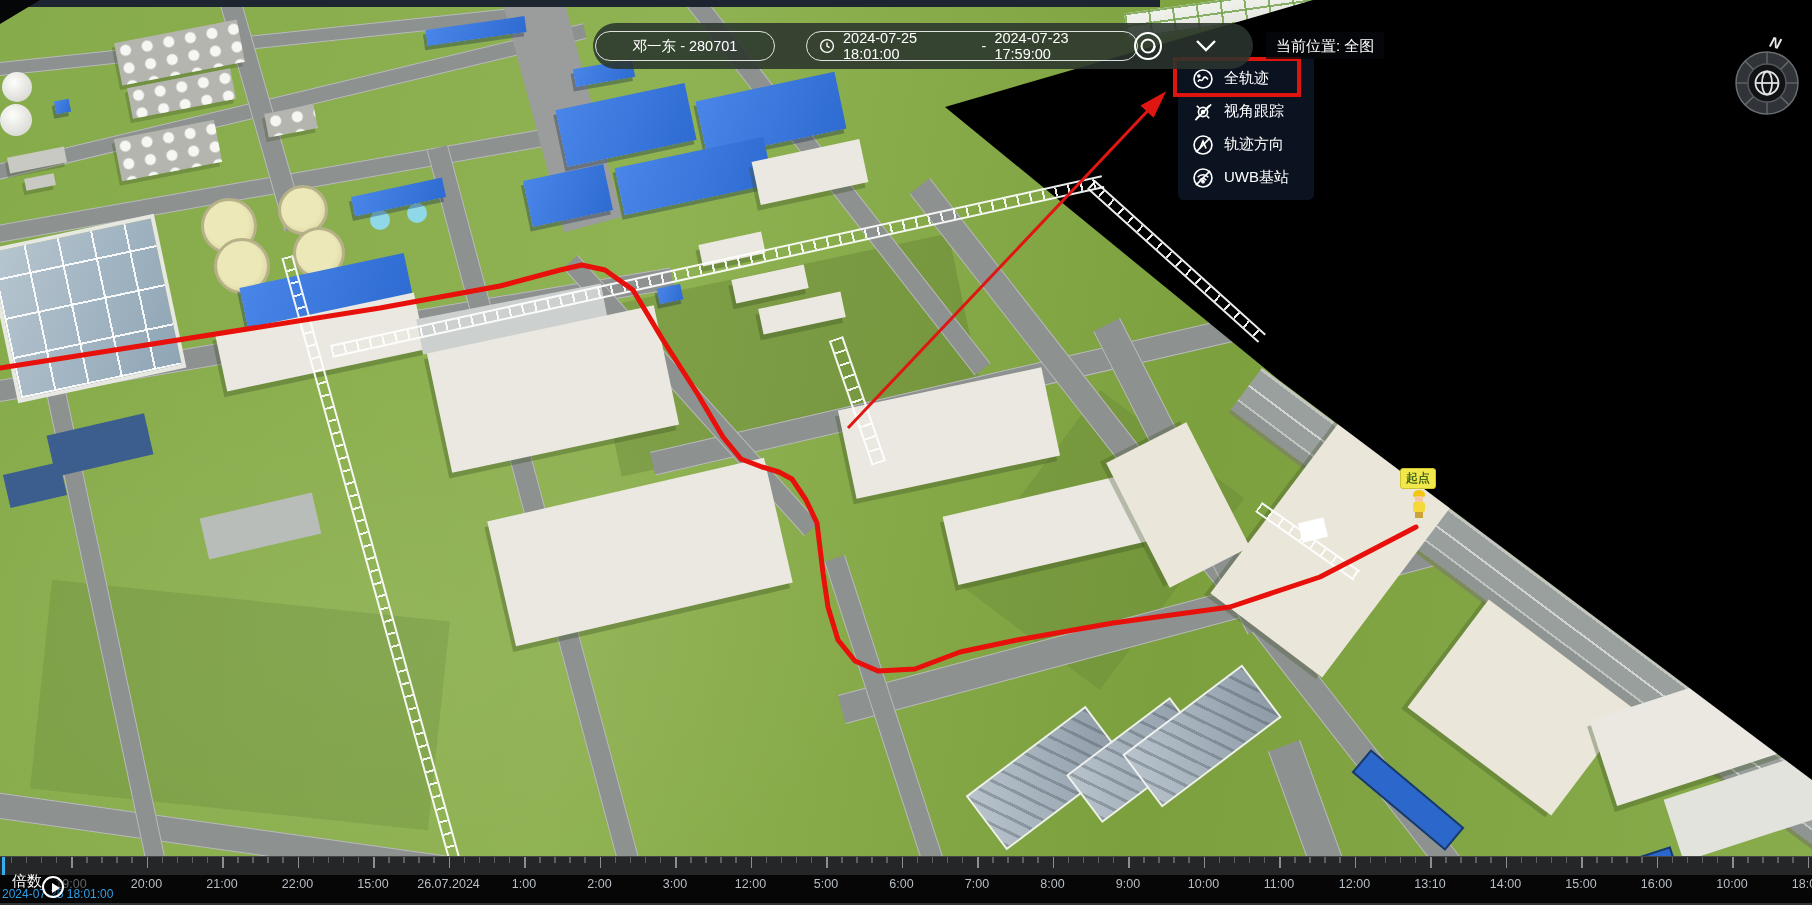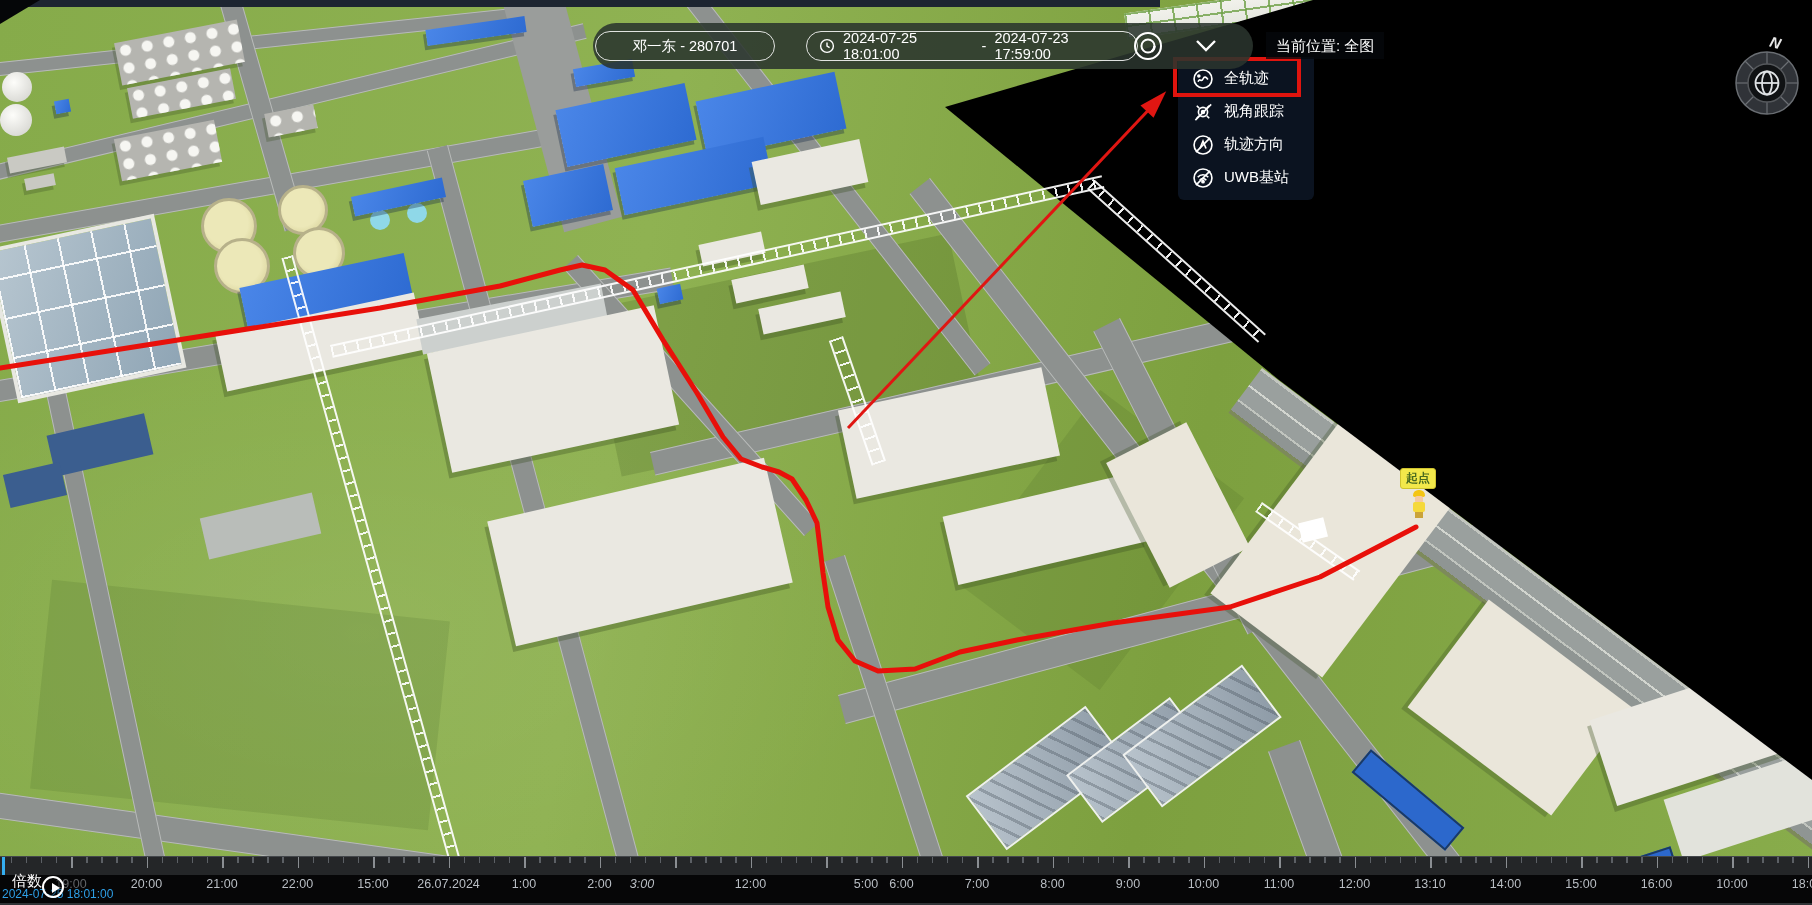"3:00" div.tl-label { font-style: italic -> none; left: 642px -> 675px }
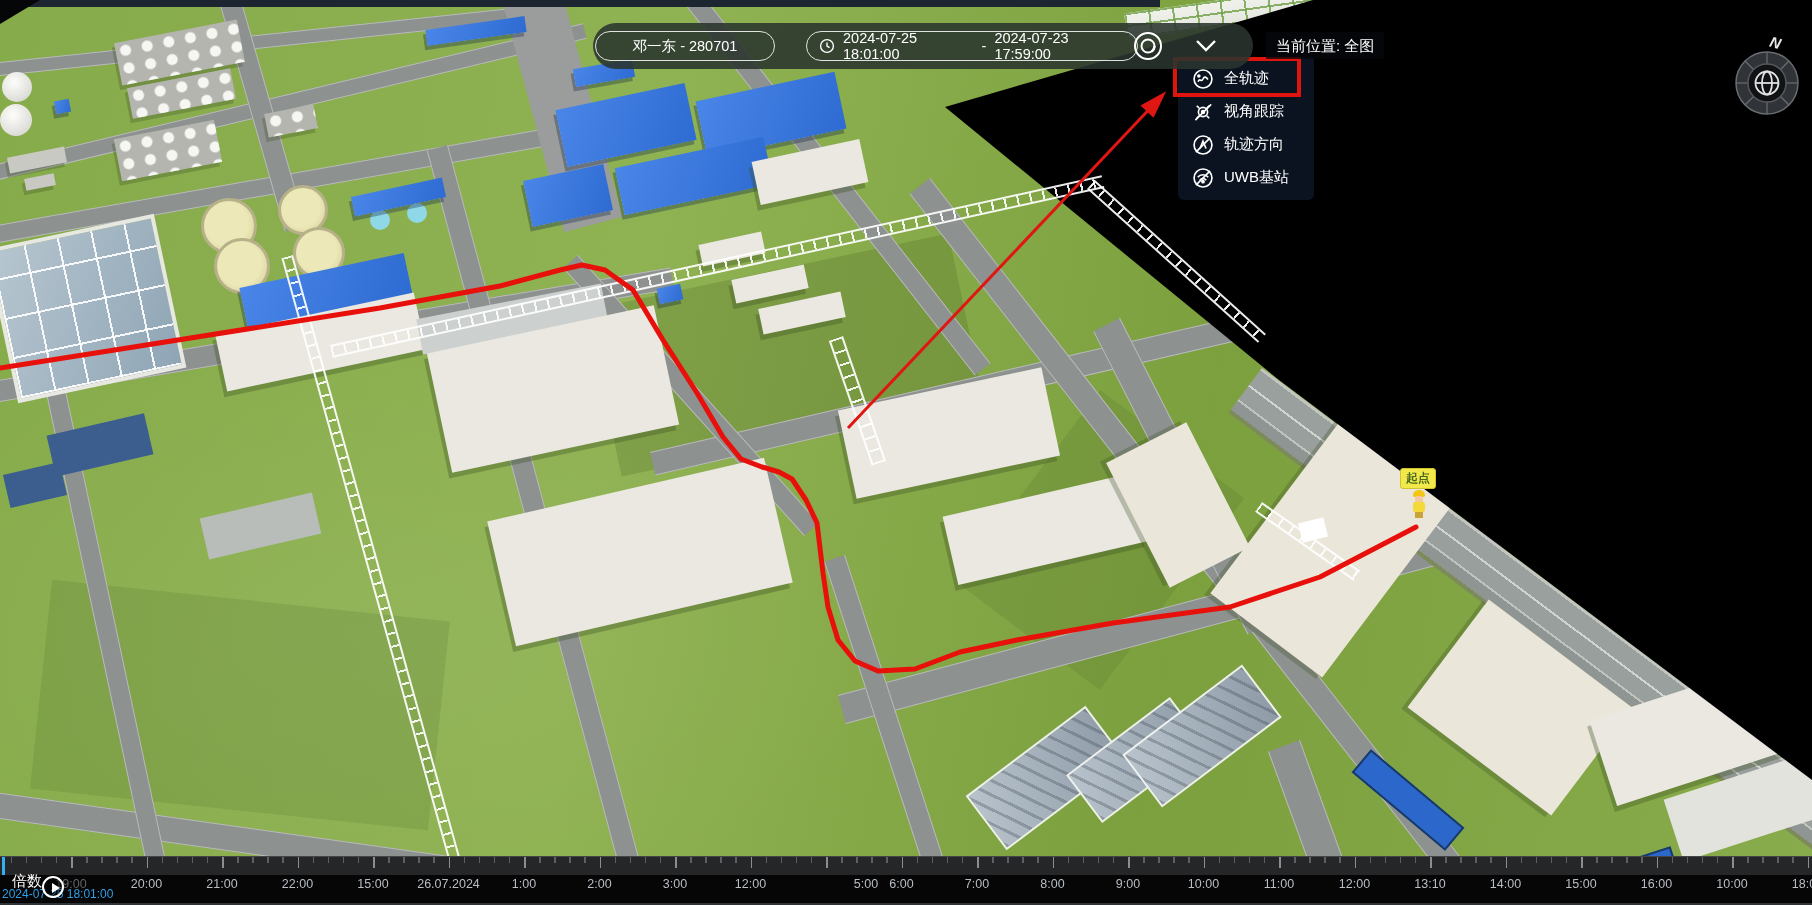"5:00" div.tl-label { margin-left: 40px -> none }
